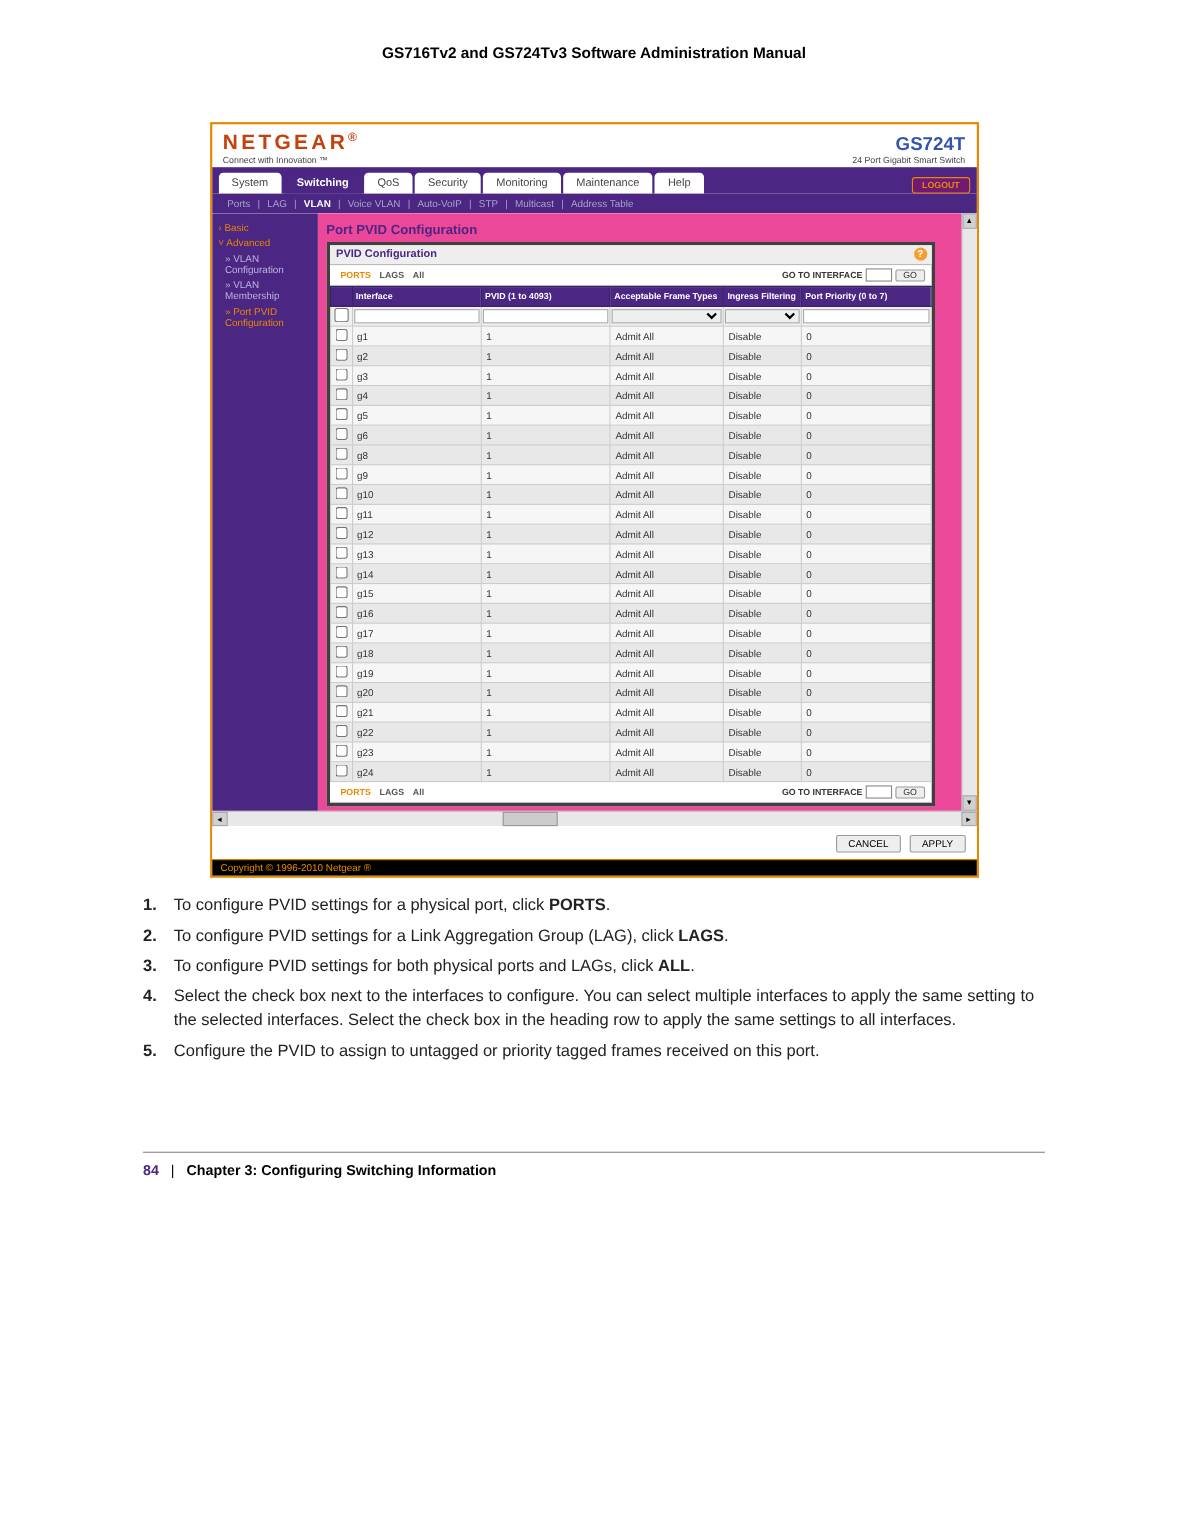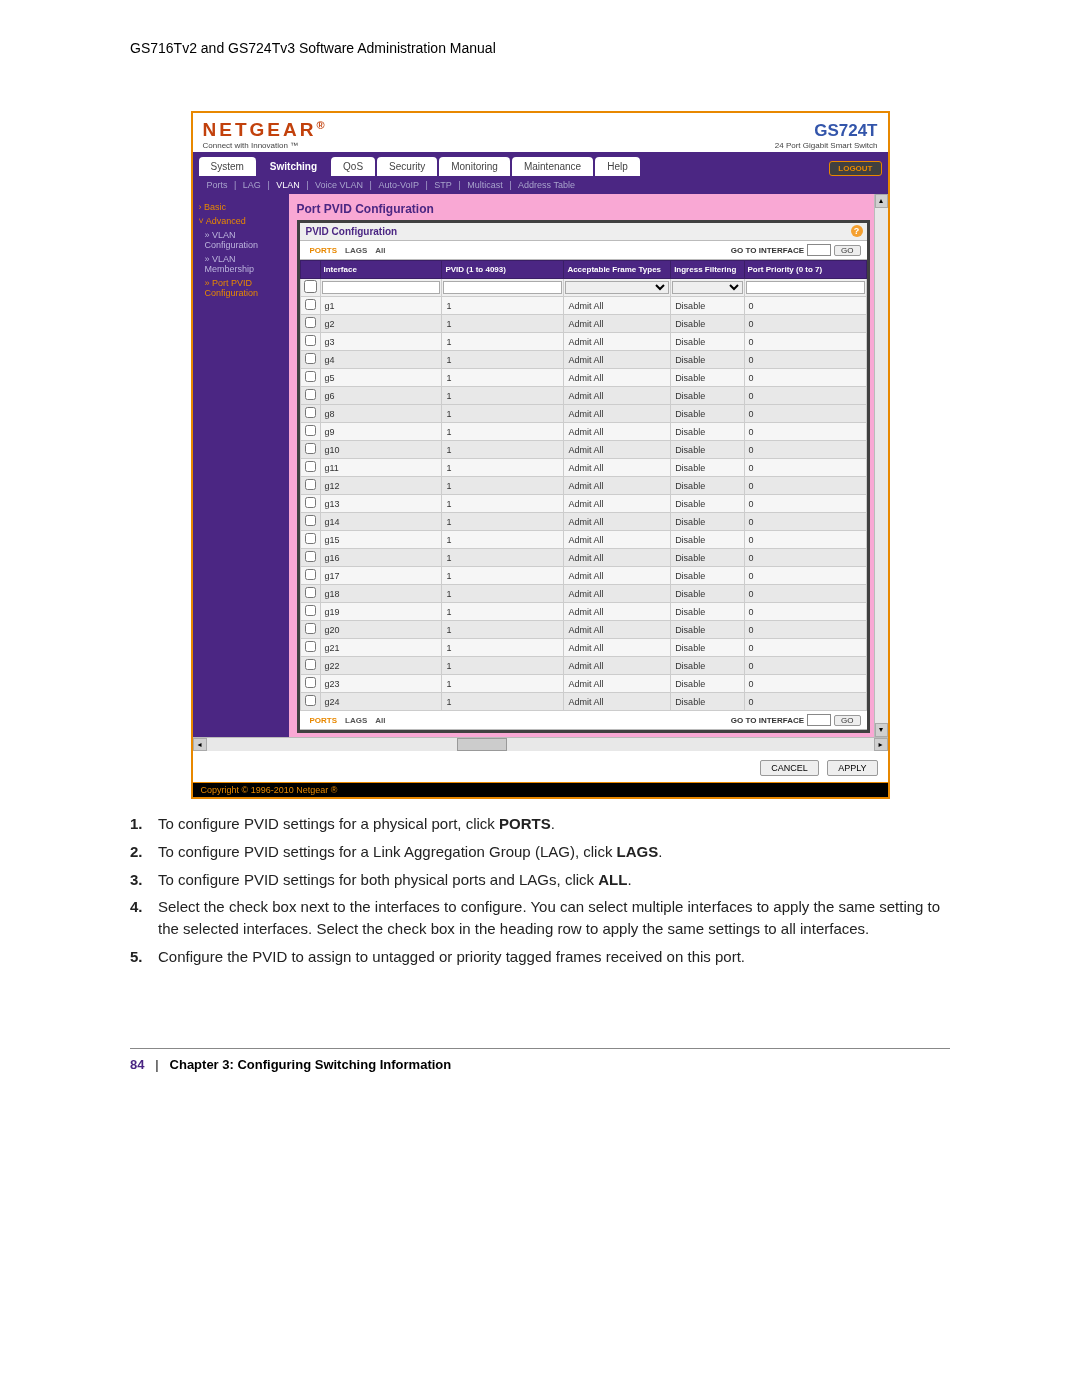"GS716Tv2 and GS724Tv3 Software" .doc-title { font-weight: normal -> bold; text-align: left -> center }
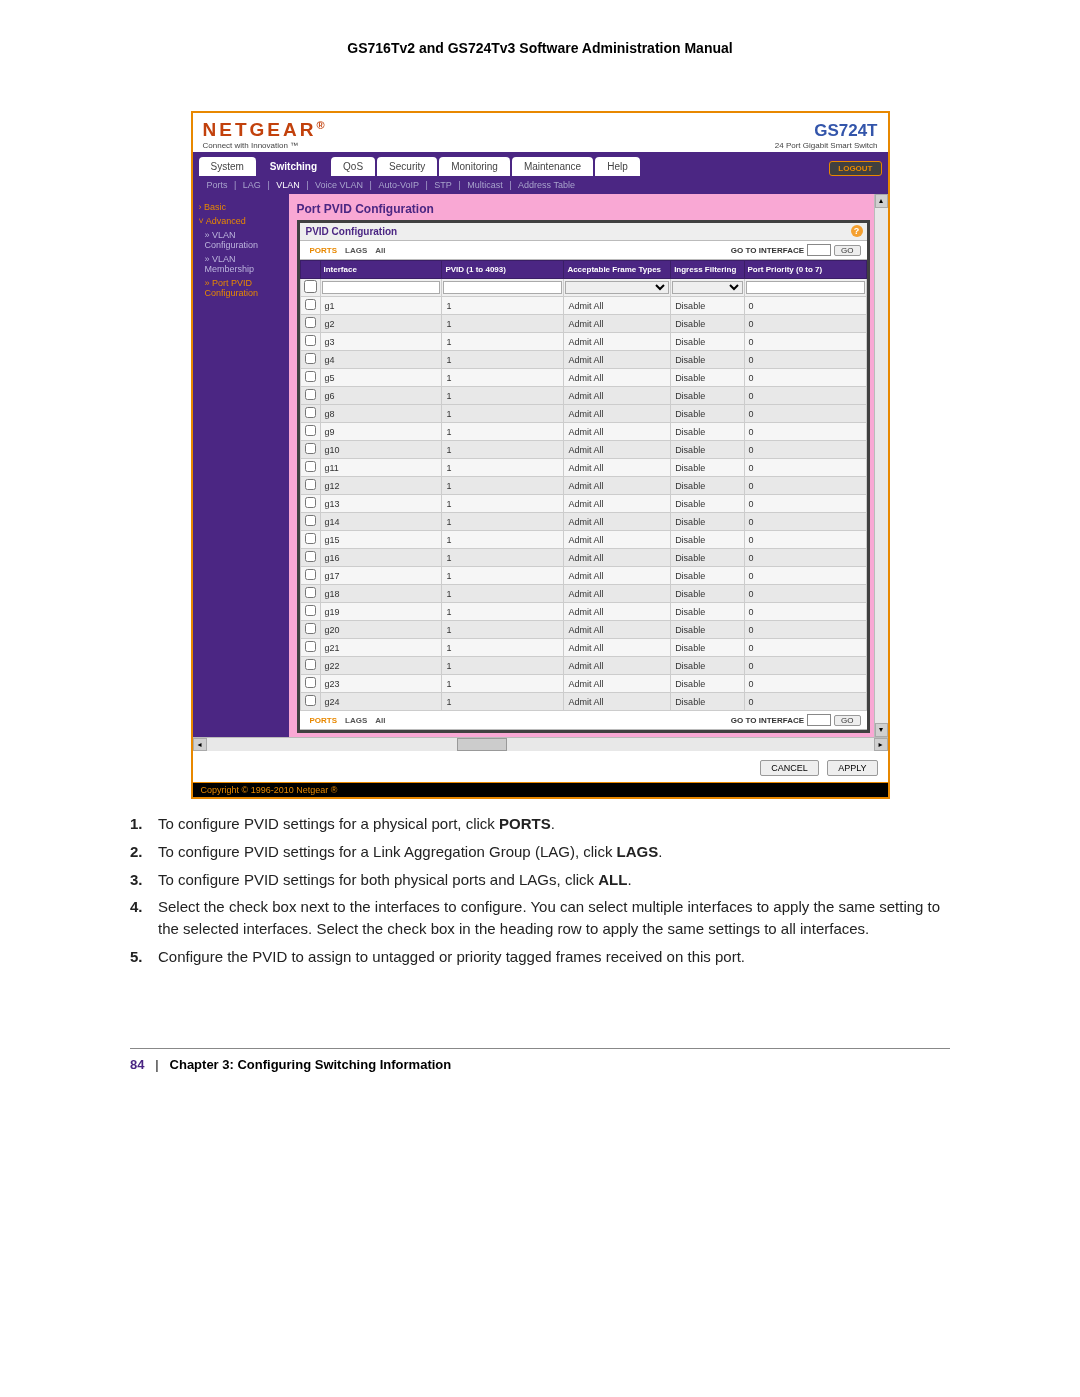"LOGOUT" .logout { background: #404040 -> #701a75 }
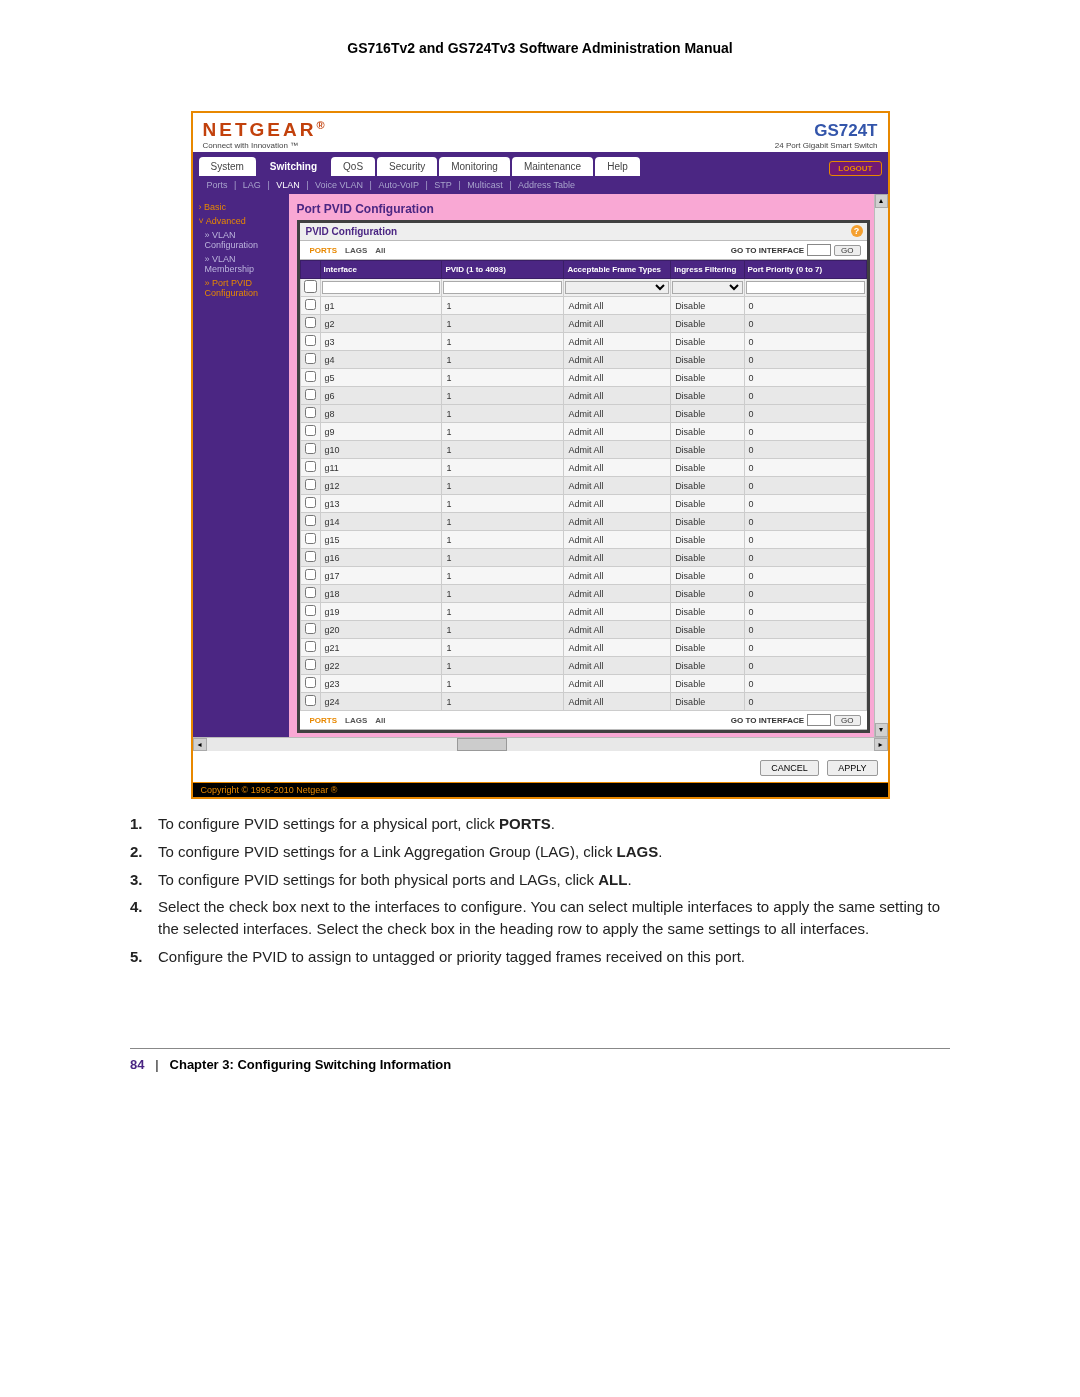"VLAN" .subnav span.active { font-weight: normal -> bold }
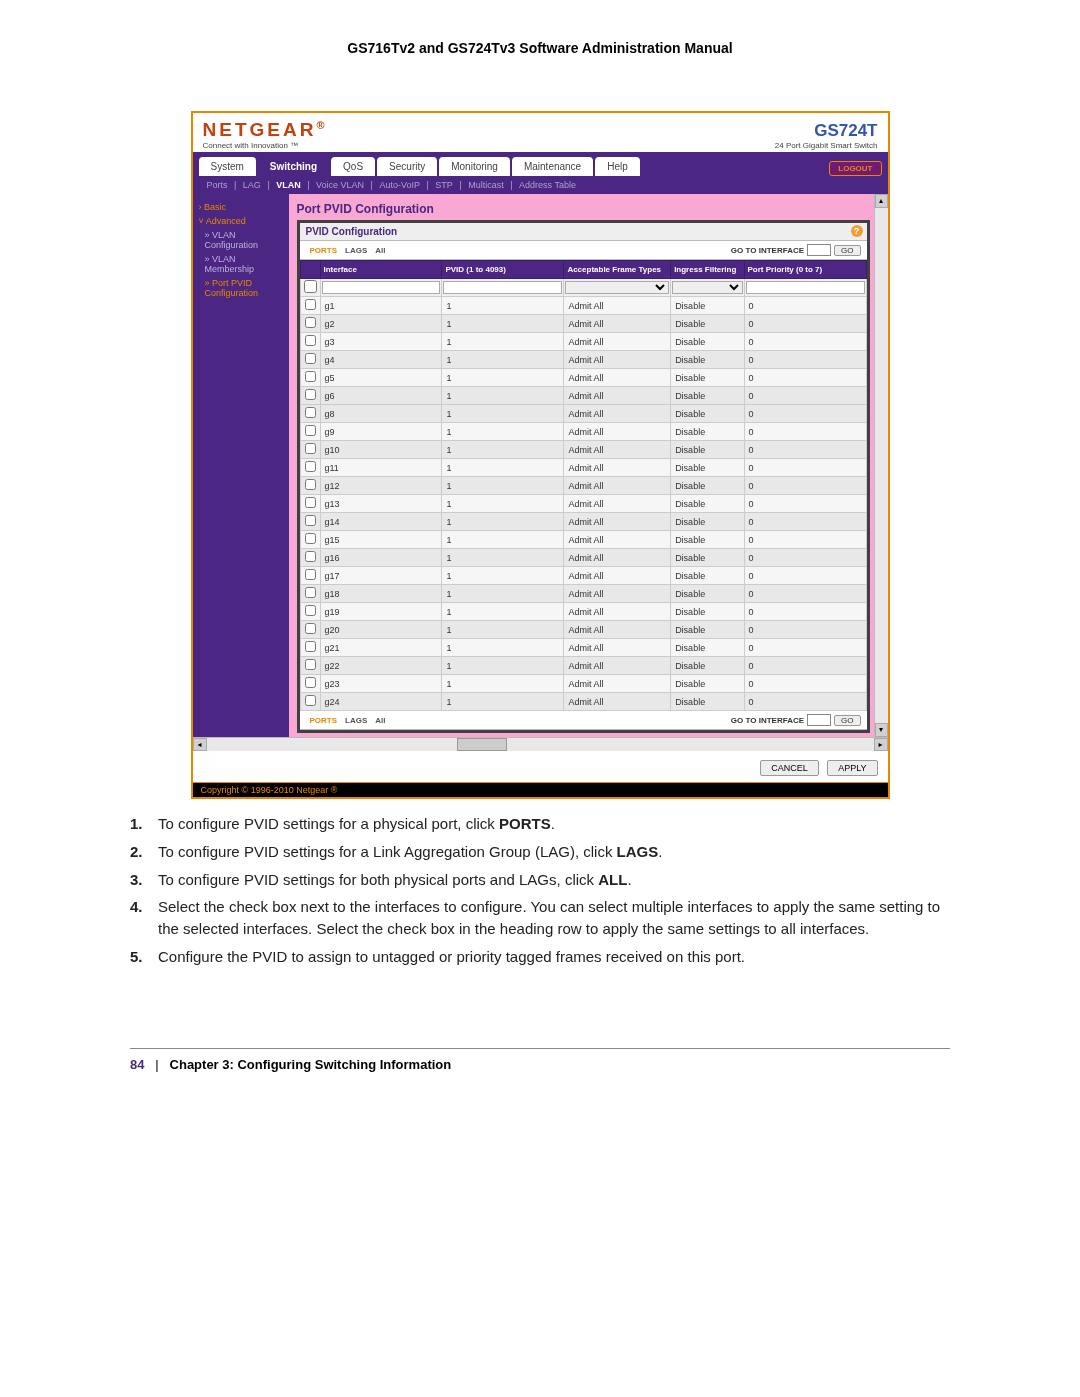"Port PVID Configuration" .main { background: #f9a8d4 -> #ec4899; padding: 4px 4px 4px 8px -> 4px 24px 4px 8px }
